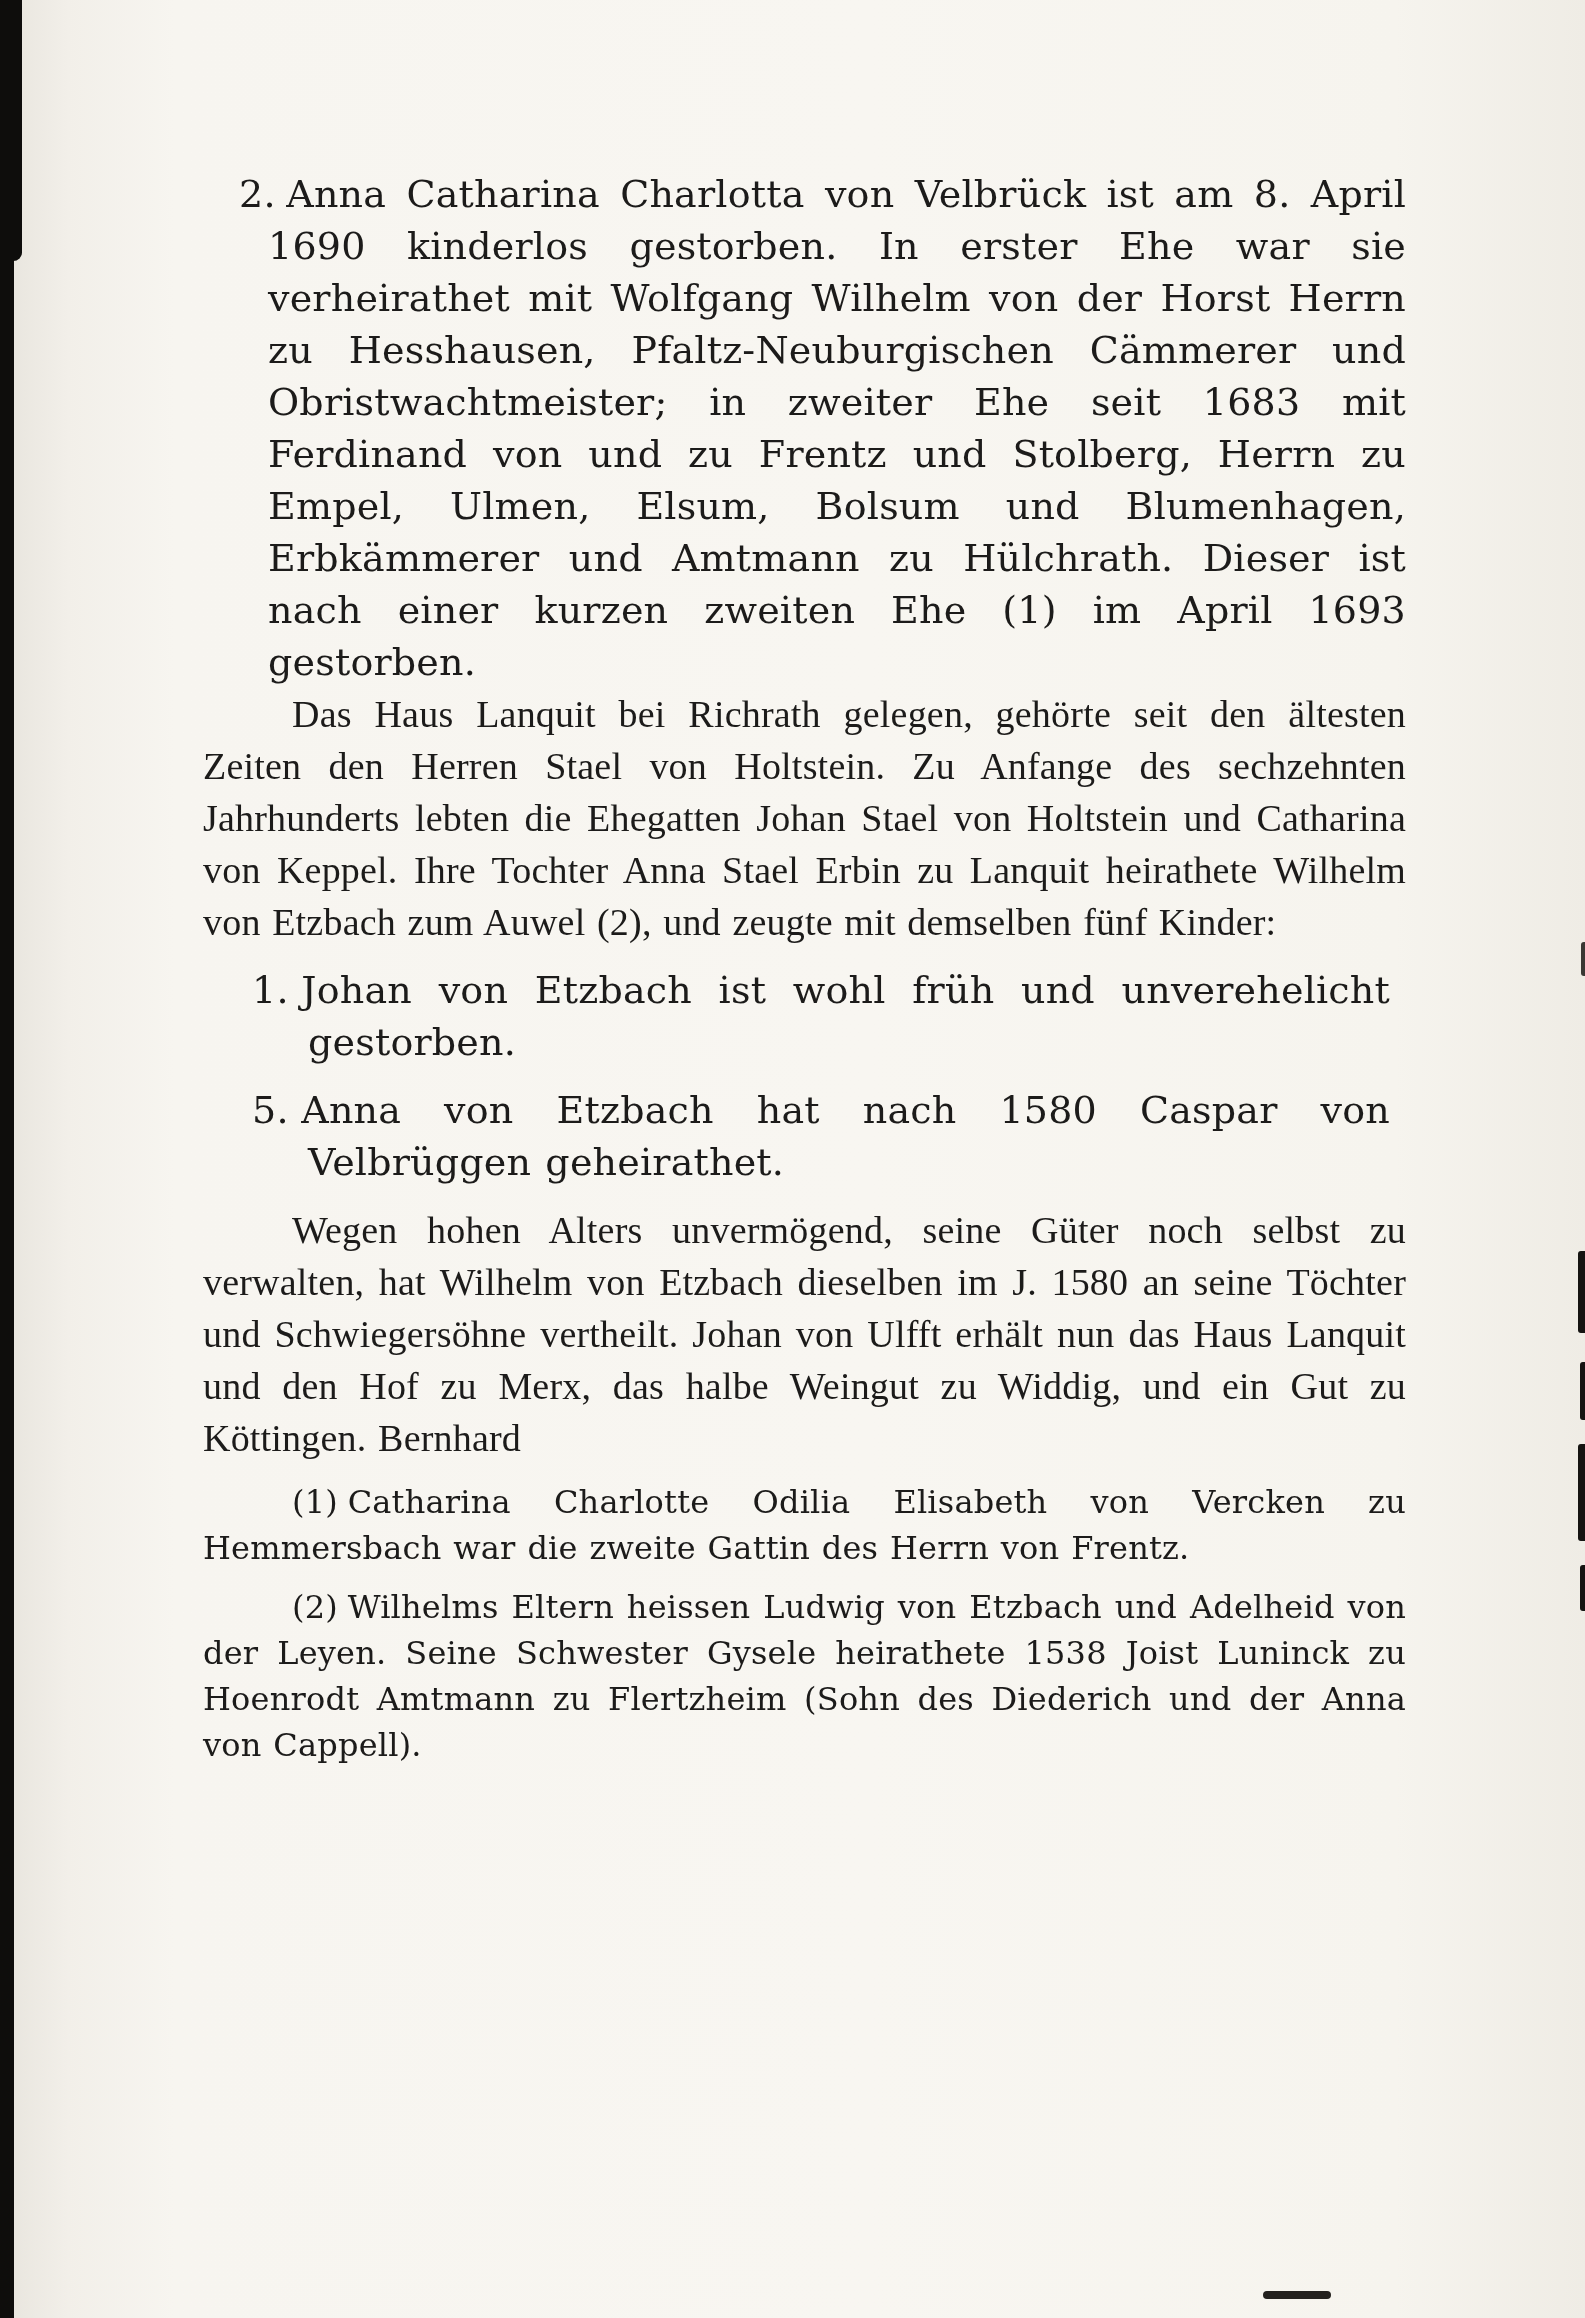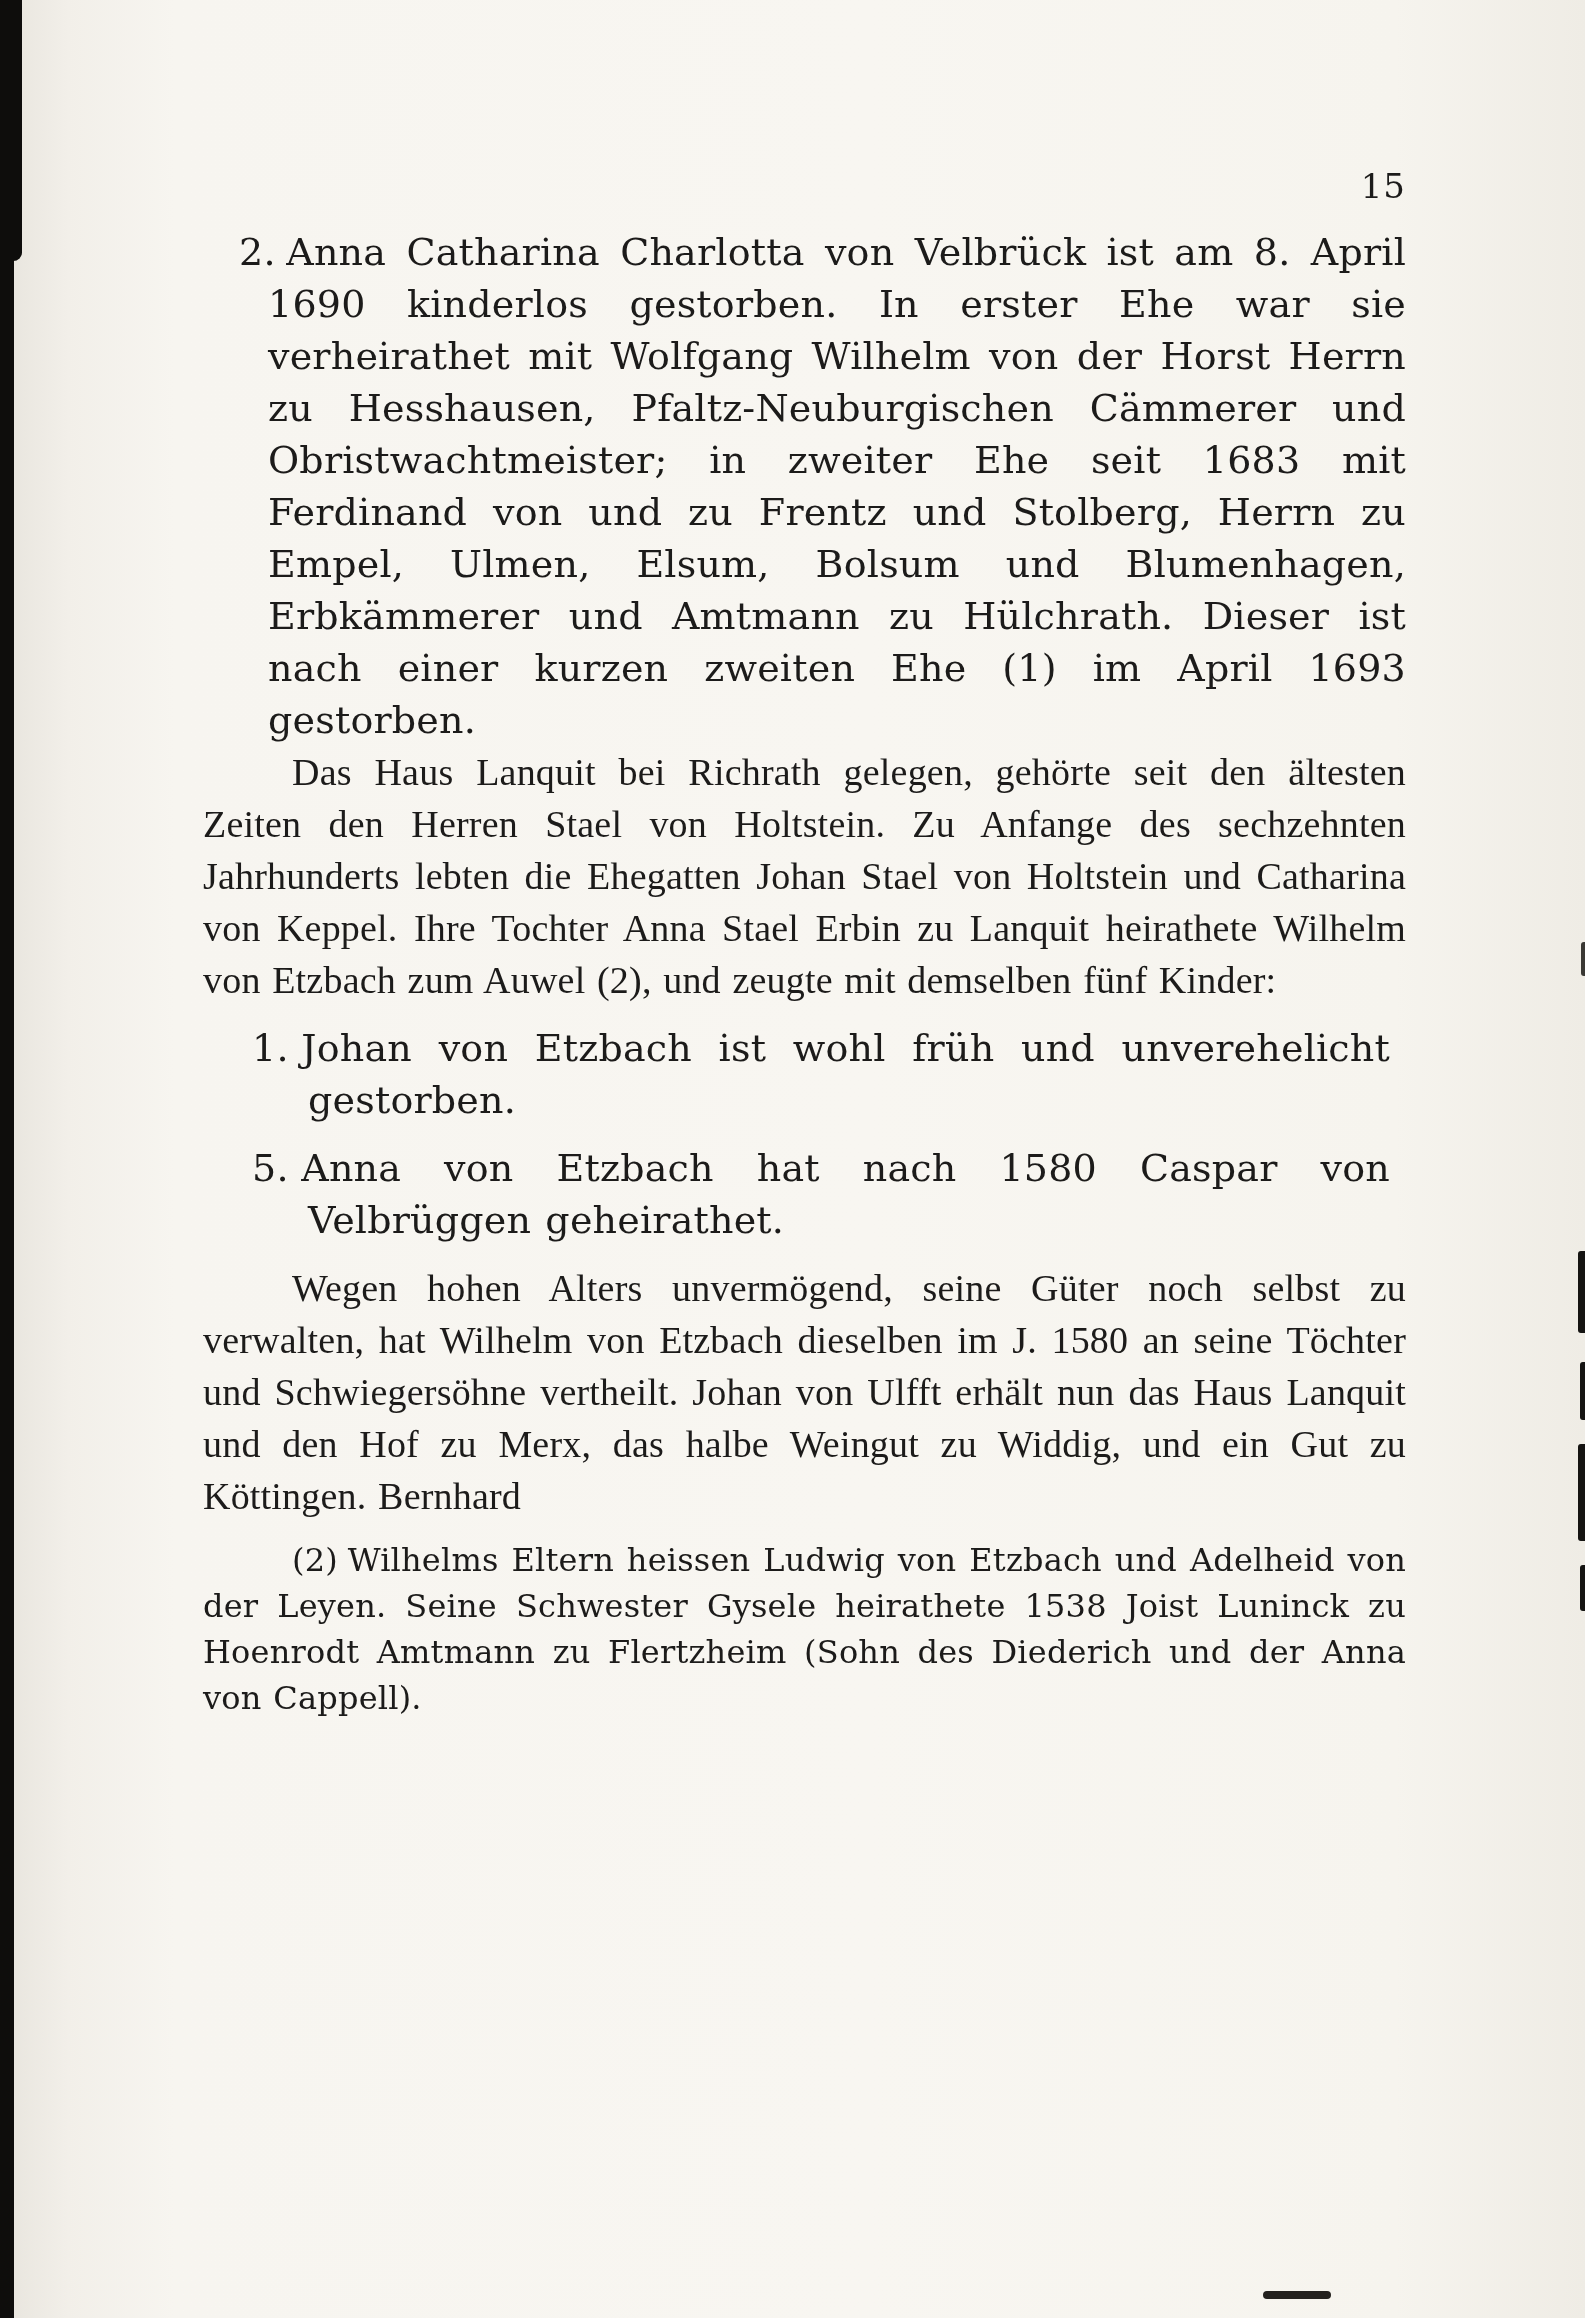"15" div.page-number { html: <div>15</div> -> none }
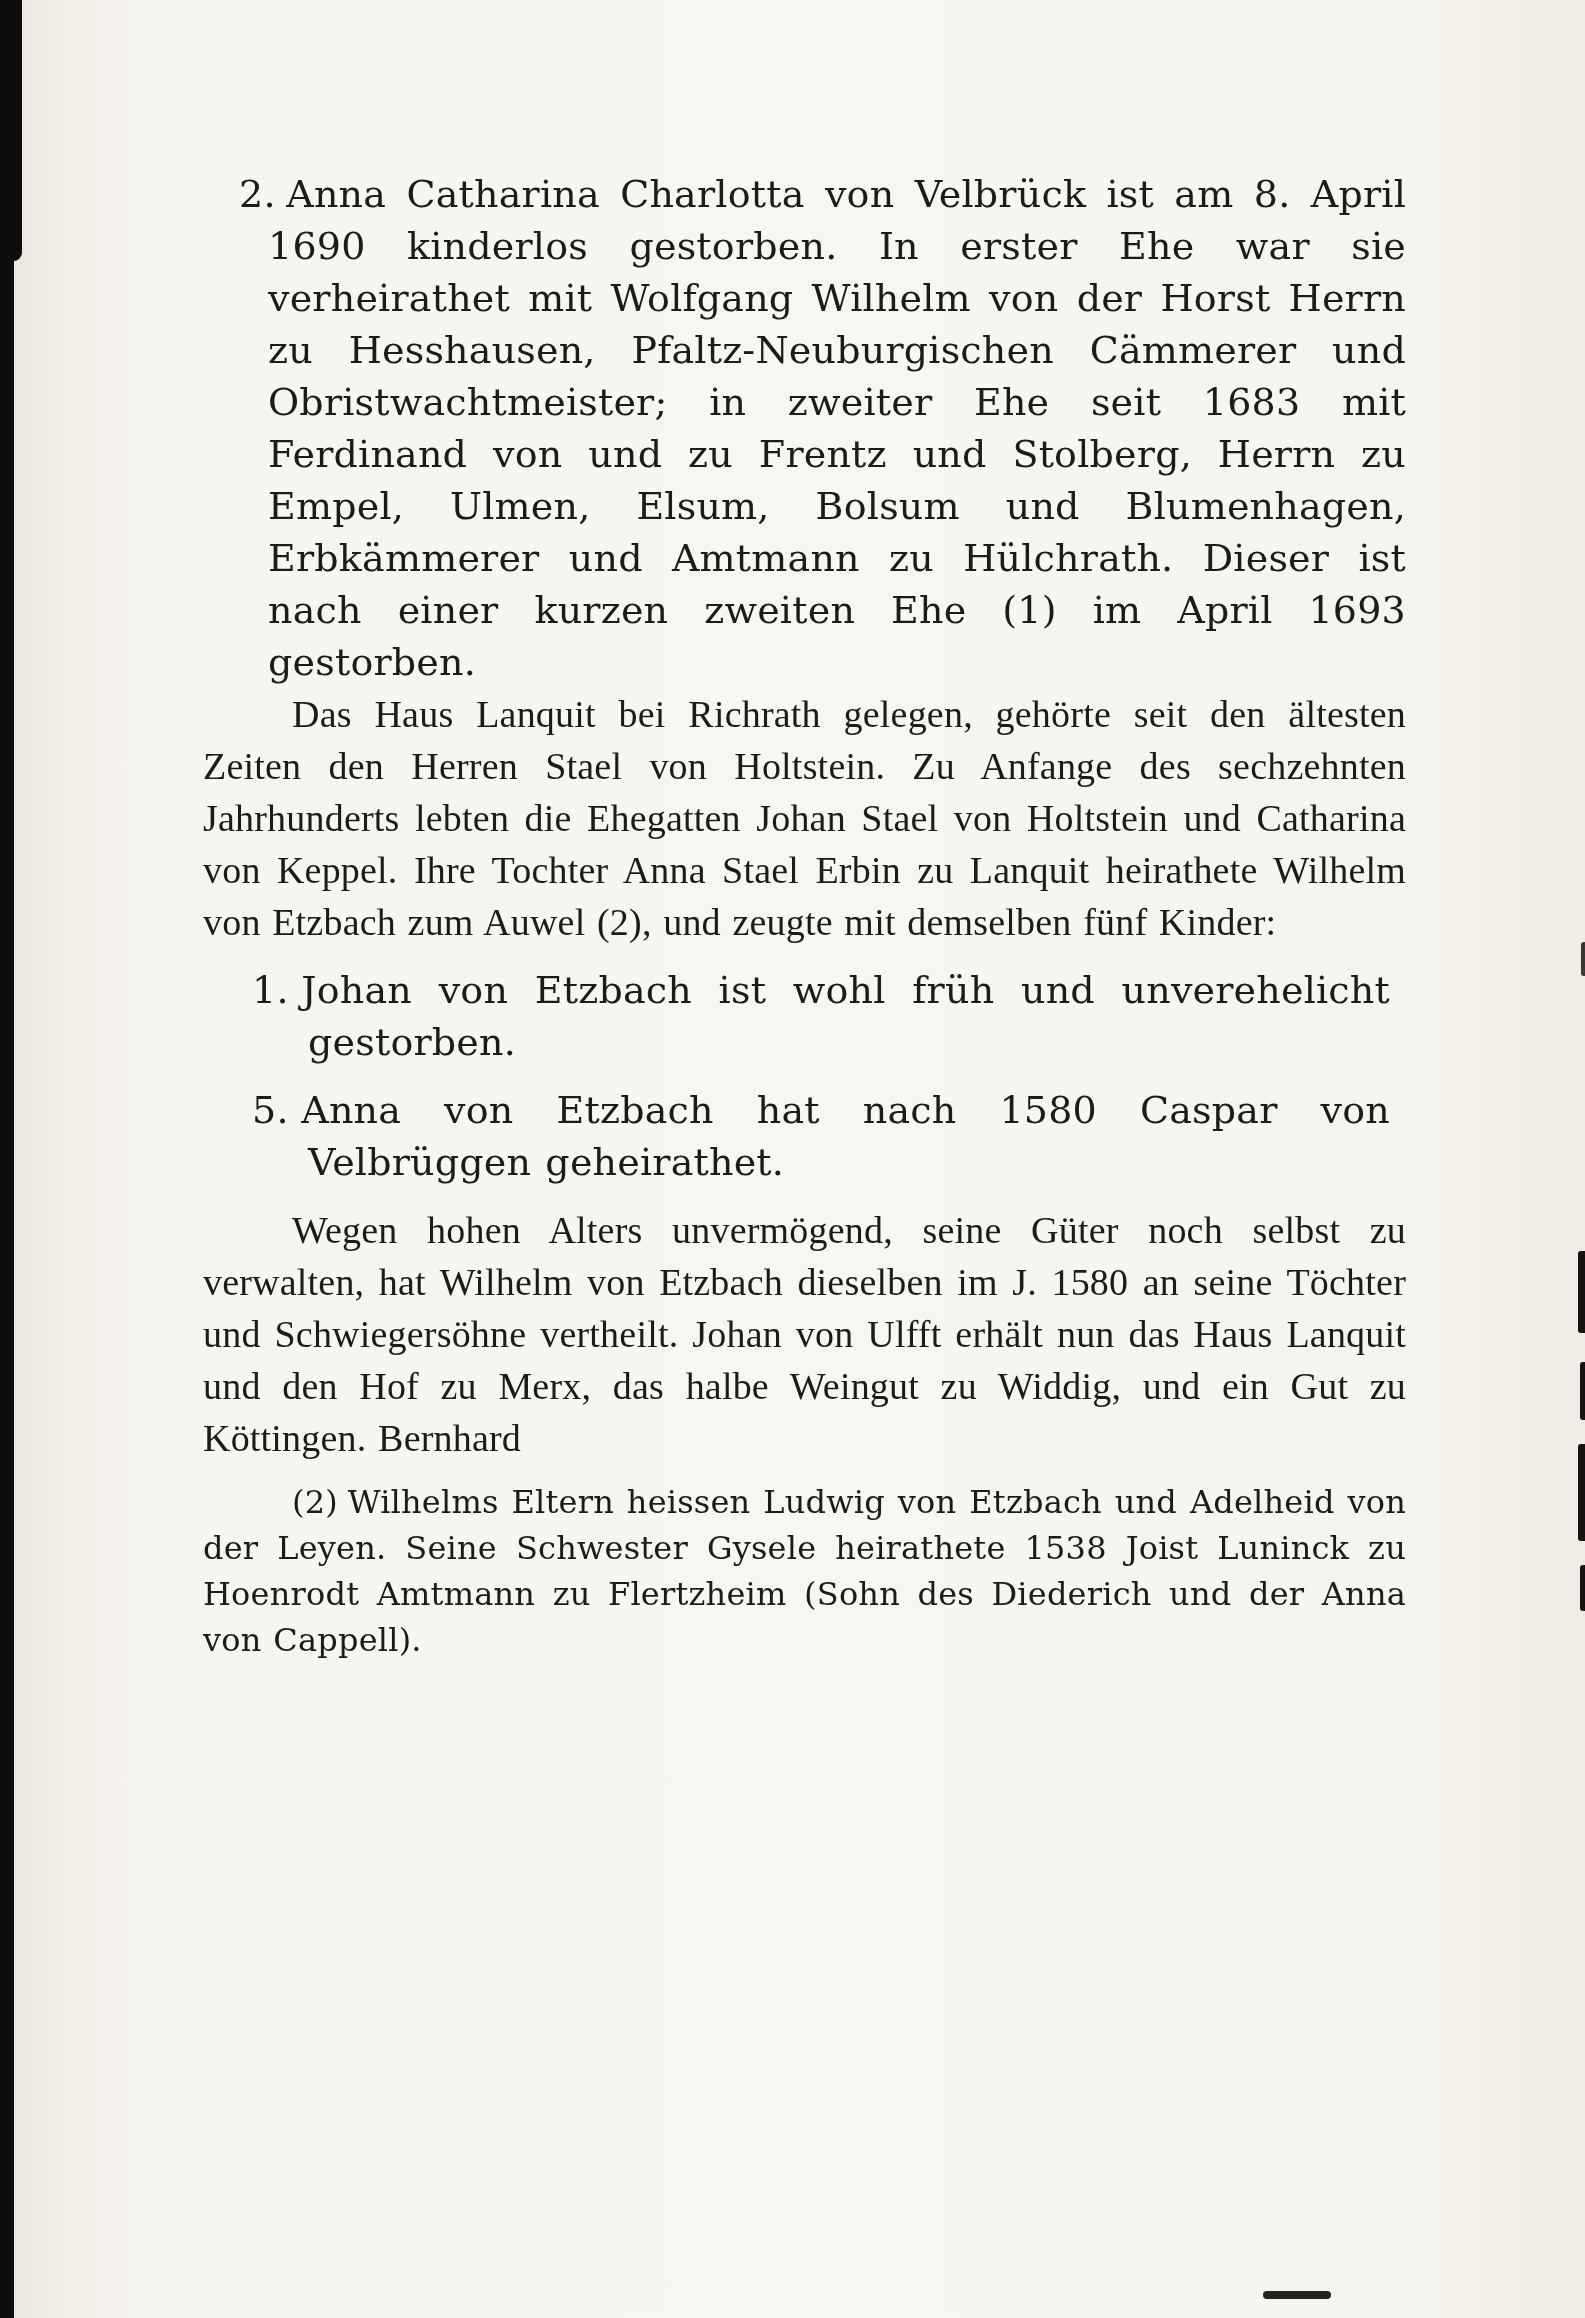"(1) Catharina Charlotte Odilia Elisabeth" p.footnote { html: none -> <p><span>(1)</span><span>Catharina Charlotte Odilia Elisabeth von Vercken zu Hemmersbach war die zweite Gattin des Herrn von Frentz.</span></p> }
